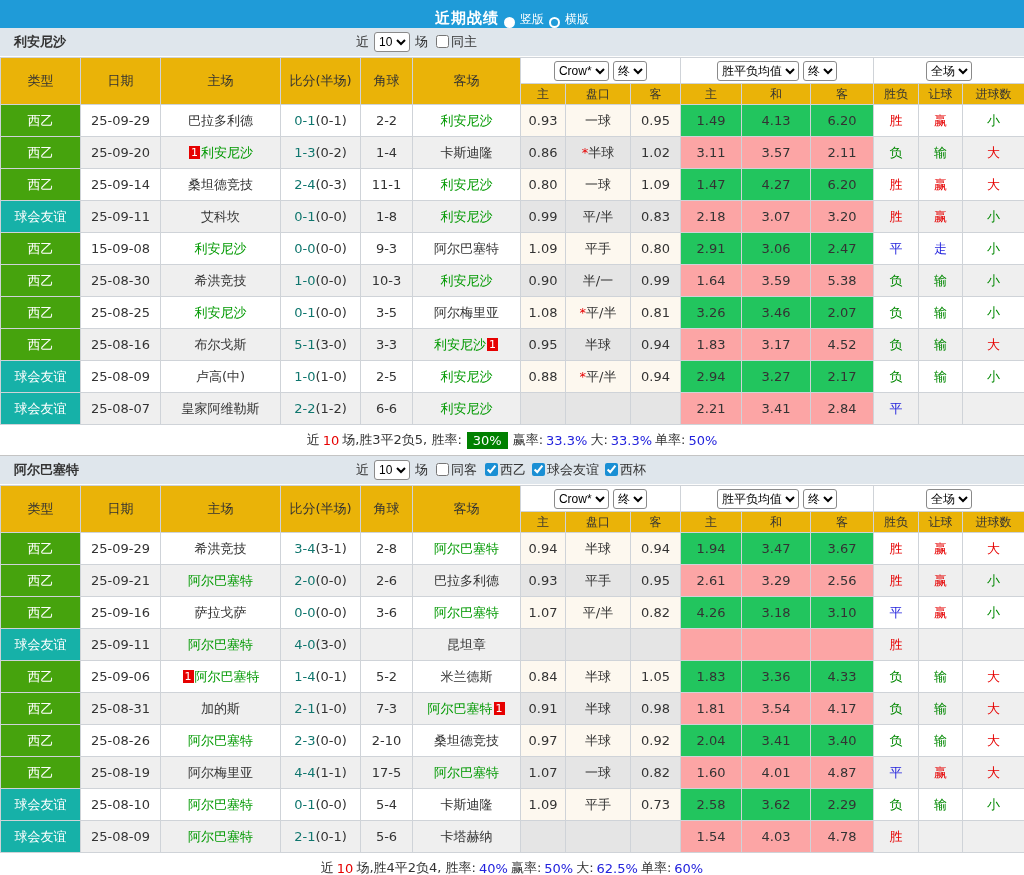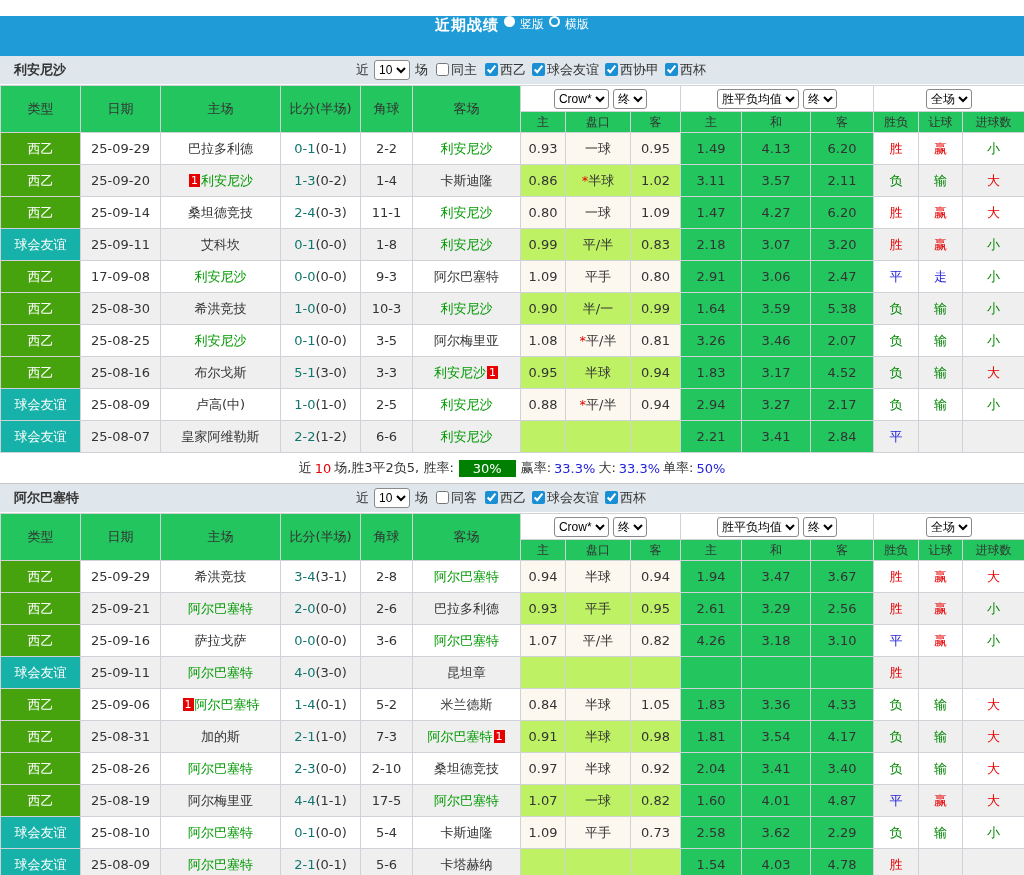"近期战绩" .titlebar { align-items: flex-start -> flex-end; height: 40px -> 28px; margin-top: 16px -> 0 }
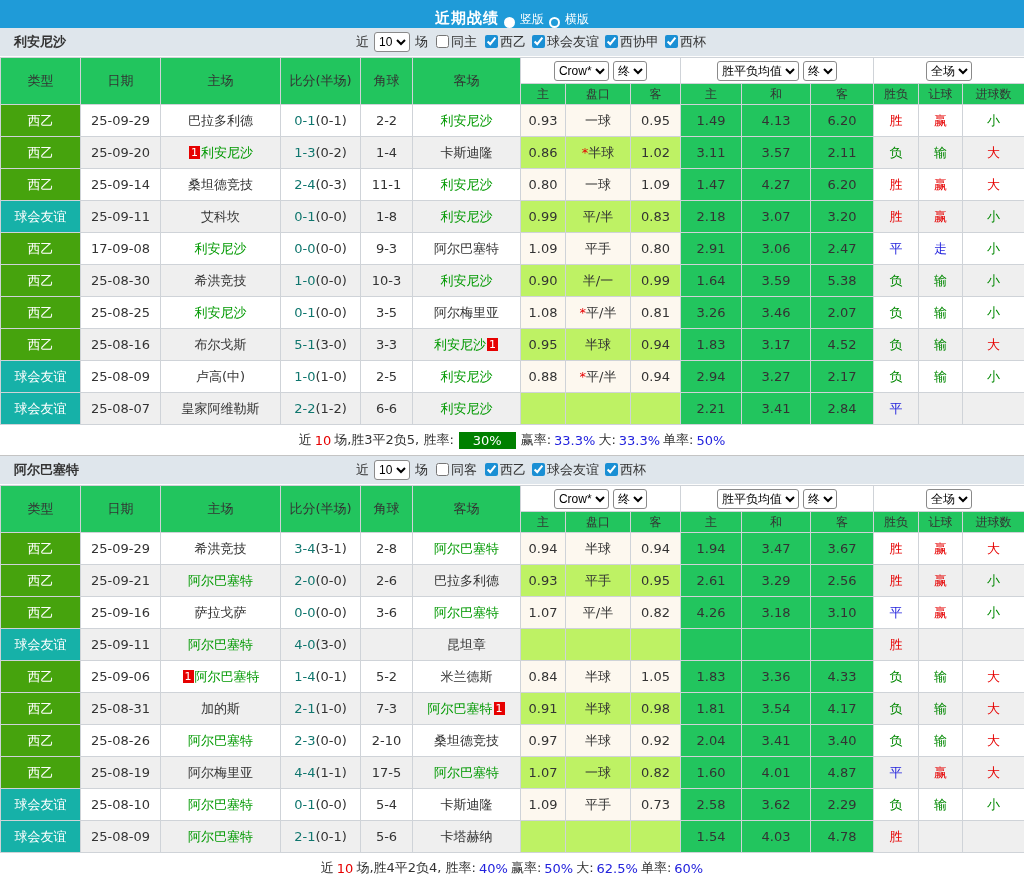"西乙 球会友谊 西协甲 西杯" span { html: <span><label><input>西乙</label><label><input>球会友谊</label><label><input>西协甲</label><label><input>西杯</label></span> -> none }
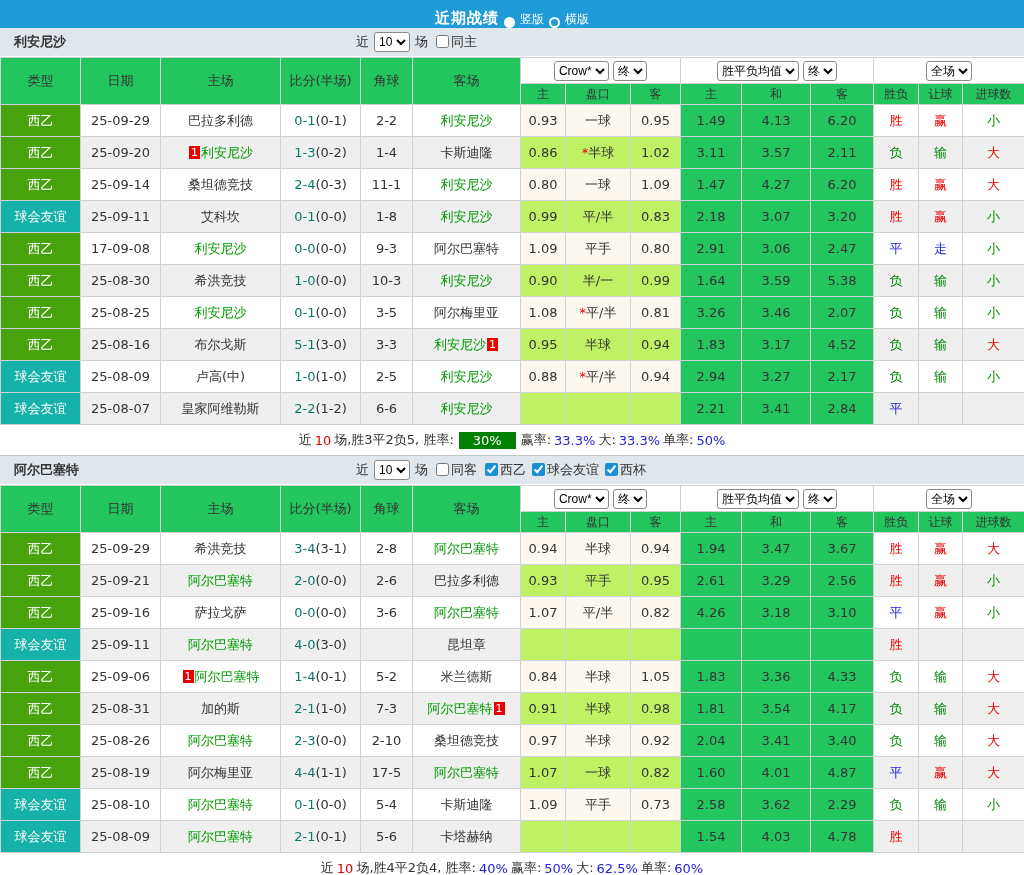"类型" thead th { background: #22c55e -> #eab308 }
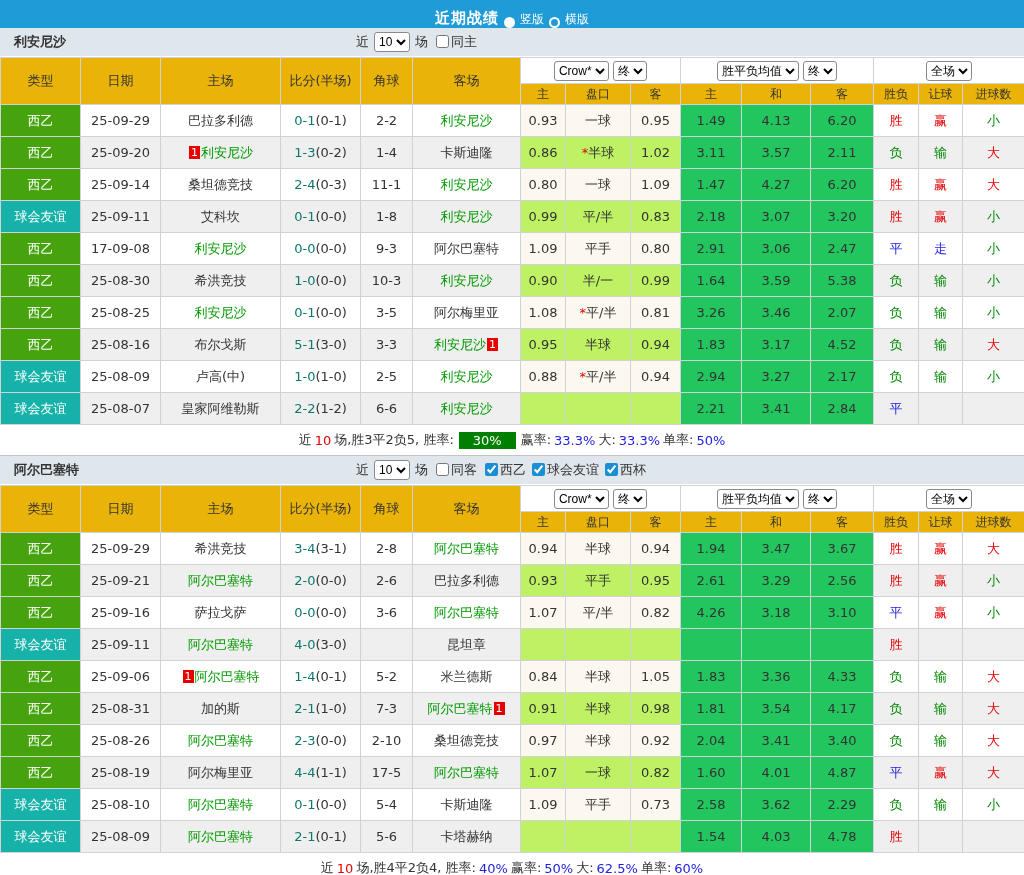"0.86" tr.even td.c-crown { background: #bef264 -> #e5e5e5 }
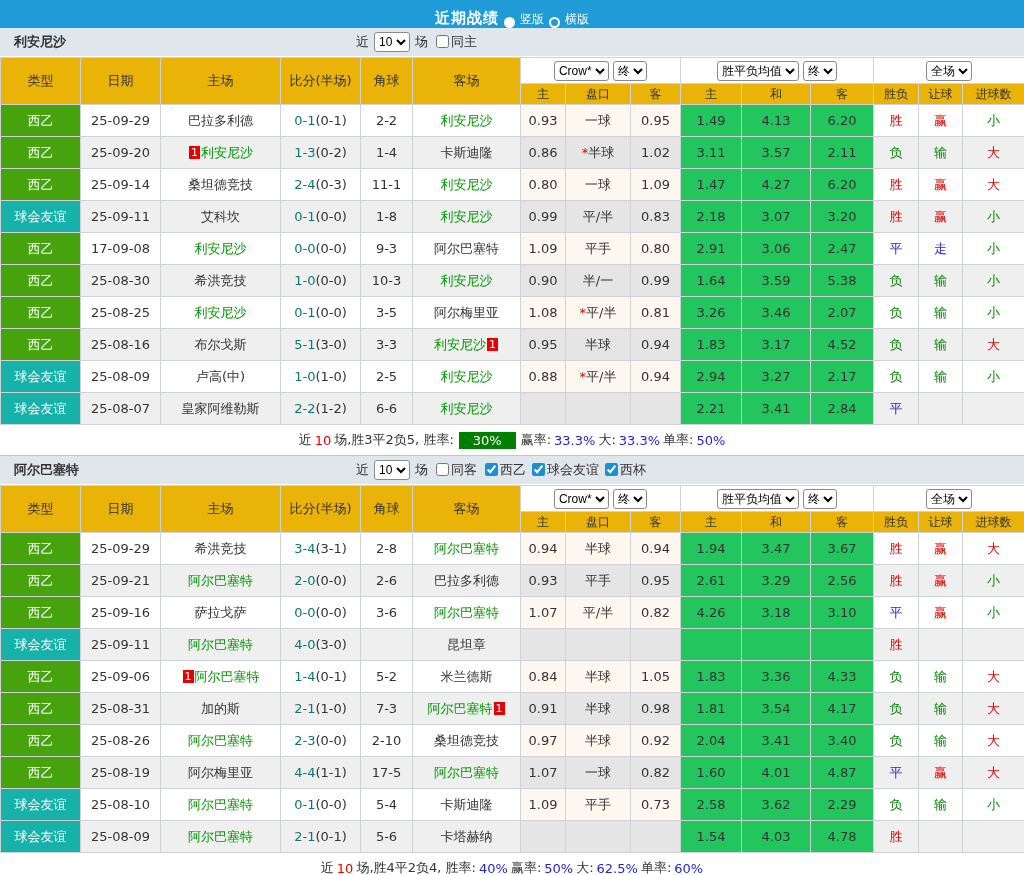"3.11" tr.even td.c-avg { background: #22c55e -> #fca5a5 }
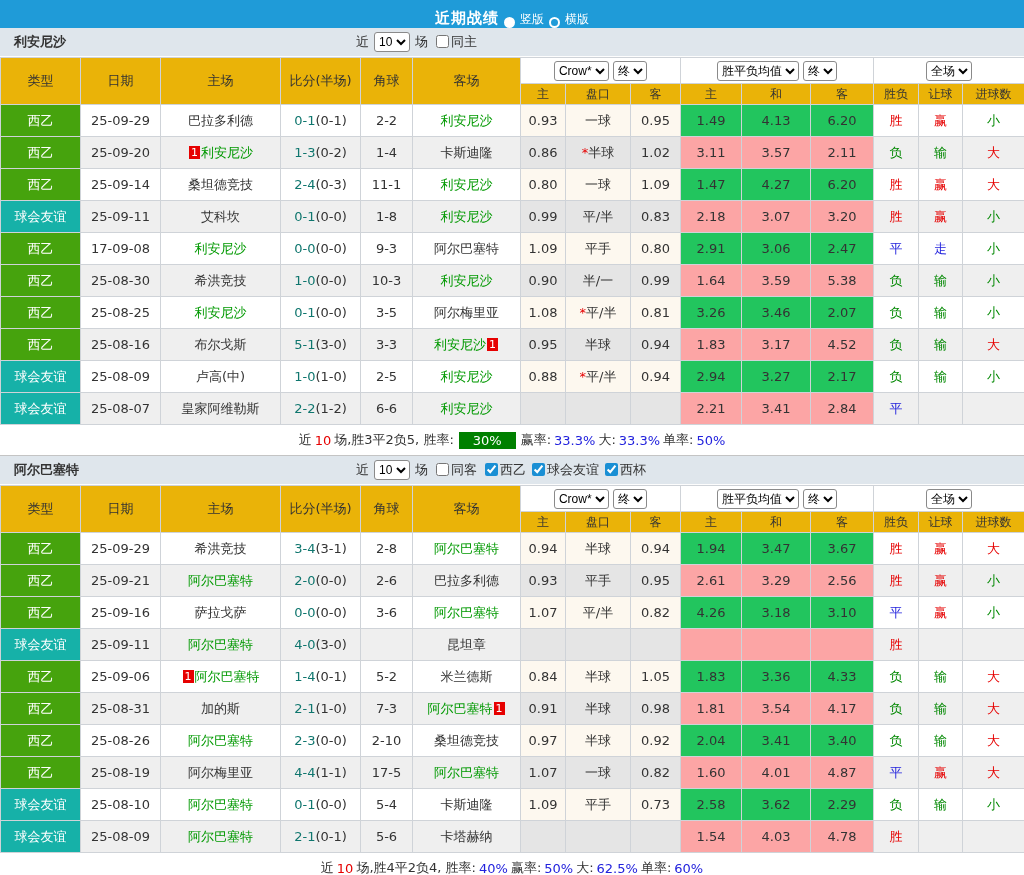"17-09-08" td { text: 17-09-08 -> 15-09-08 }
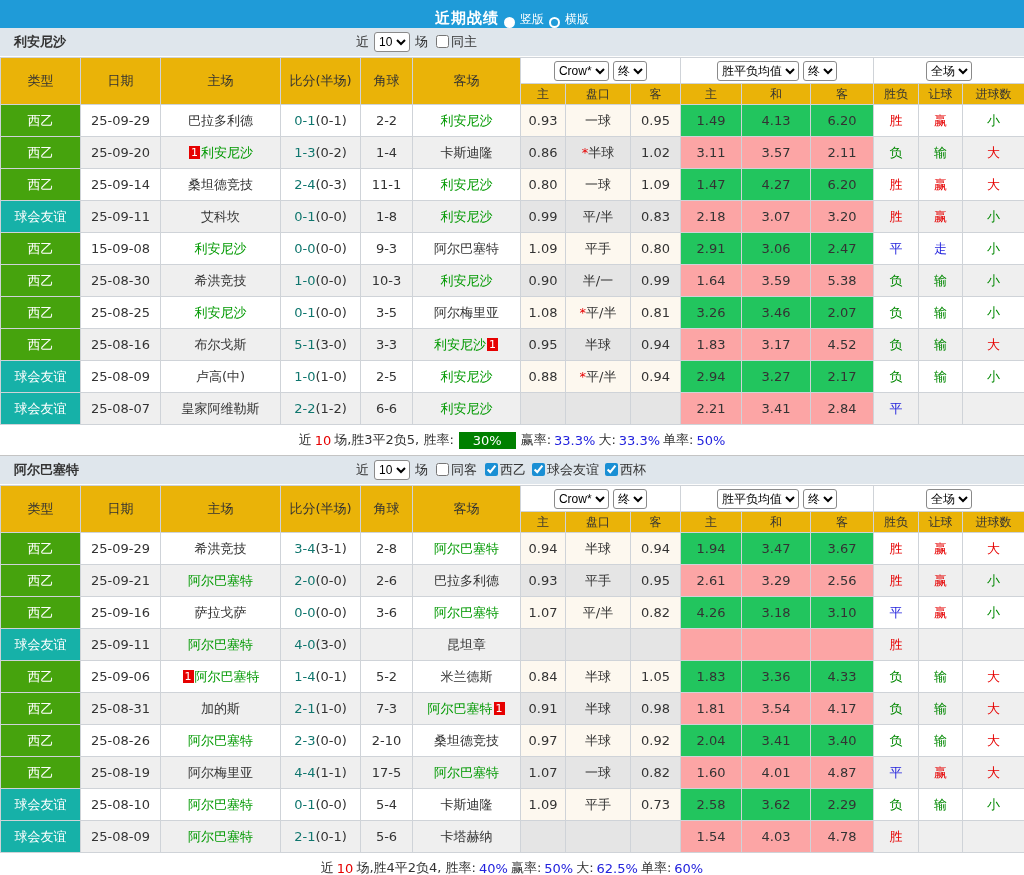"30%" .rate-badge { padding: 1px 14px -> 1px 6px }
